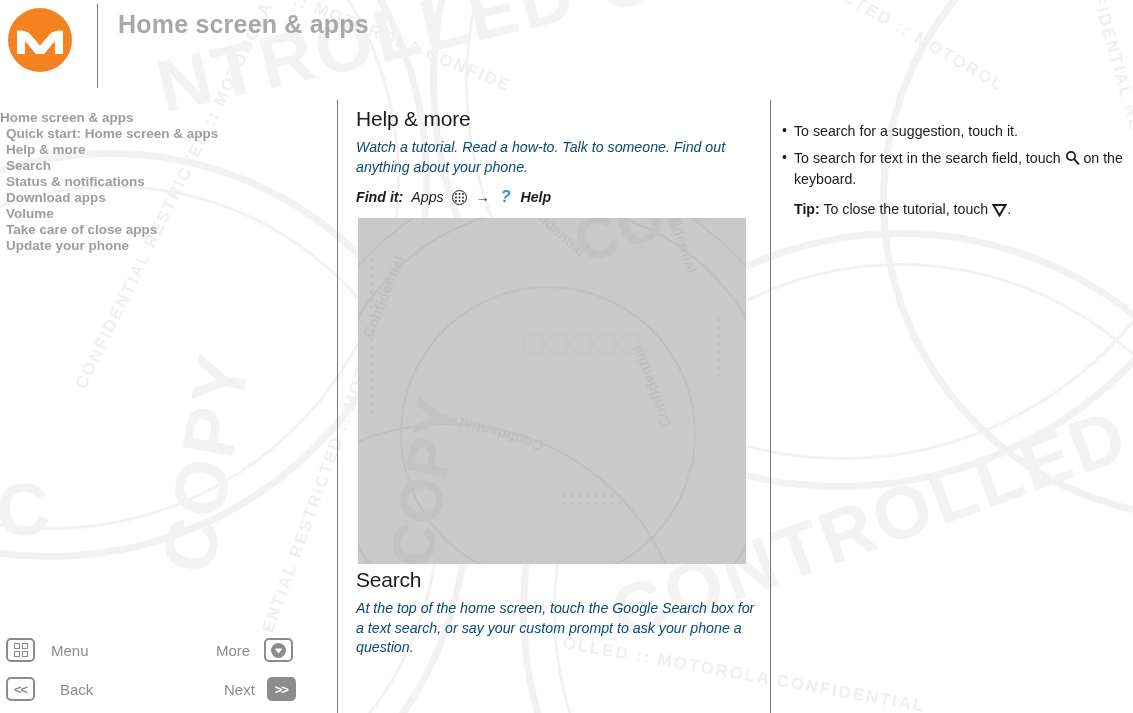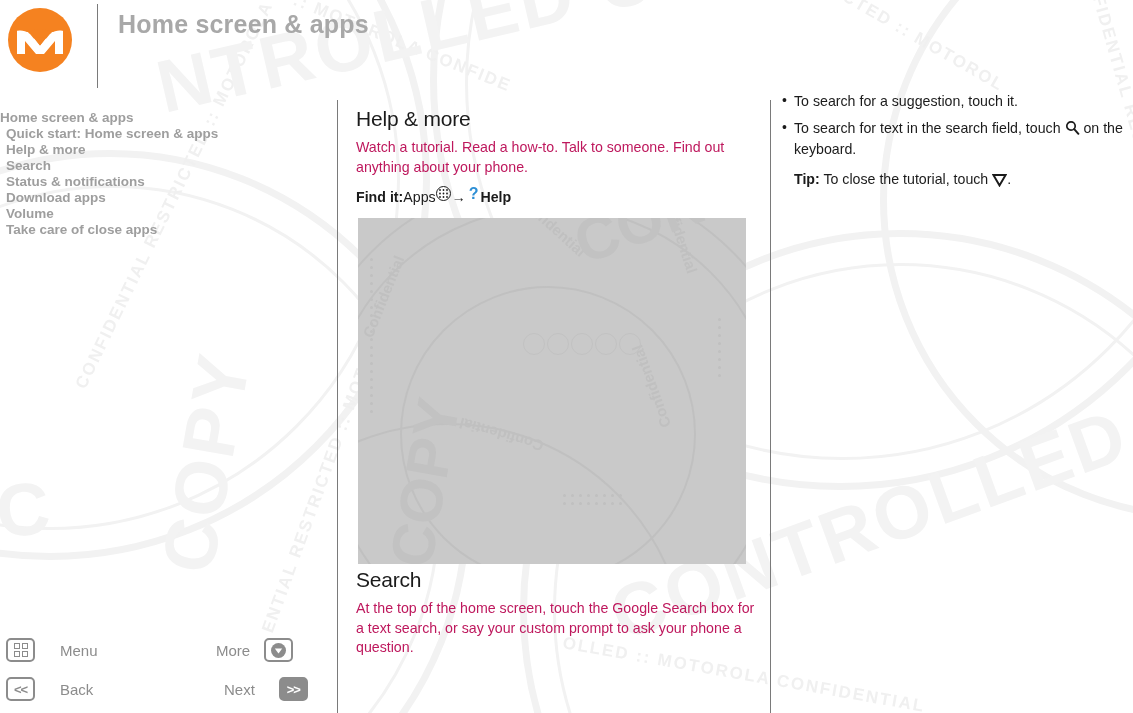"To search for a suggestion," .right { top: 92px -> 122px }
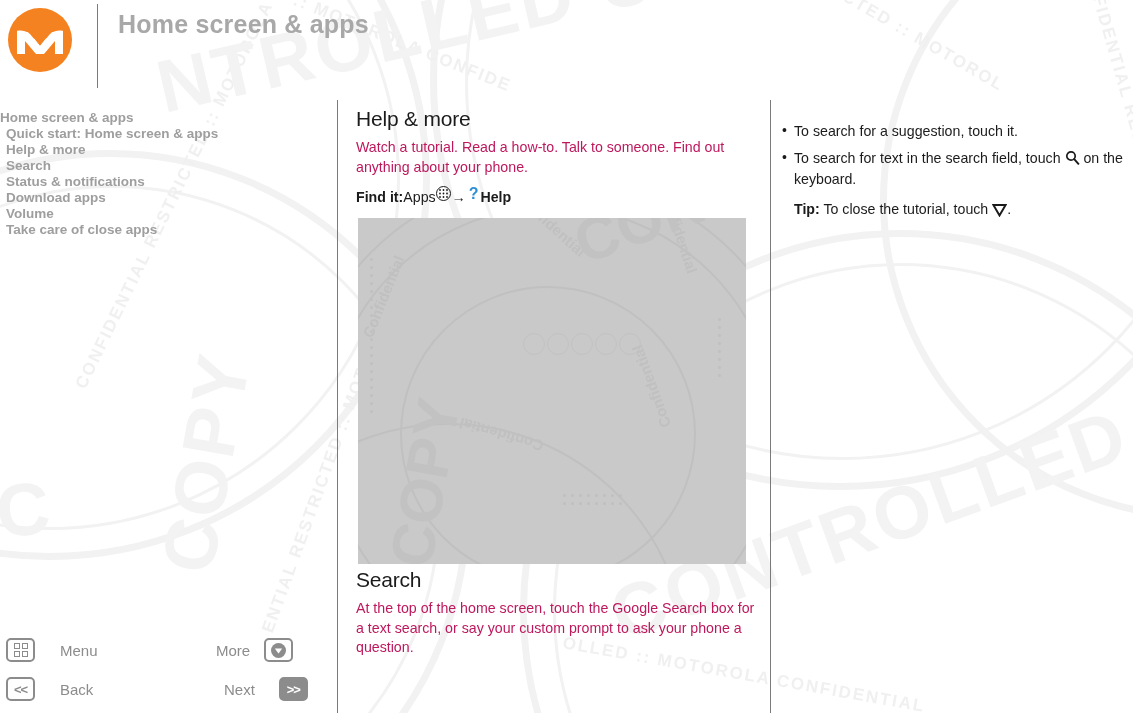"Watch a tutorial. Read a" p.body { color: #be185d -> #0c4a6e; font-style: none -> italic }
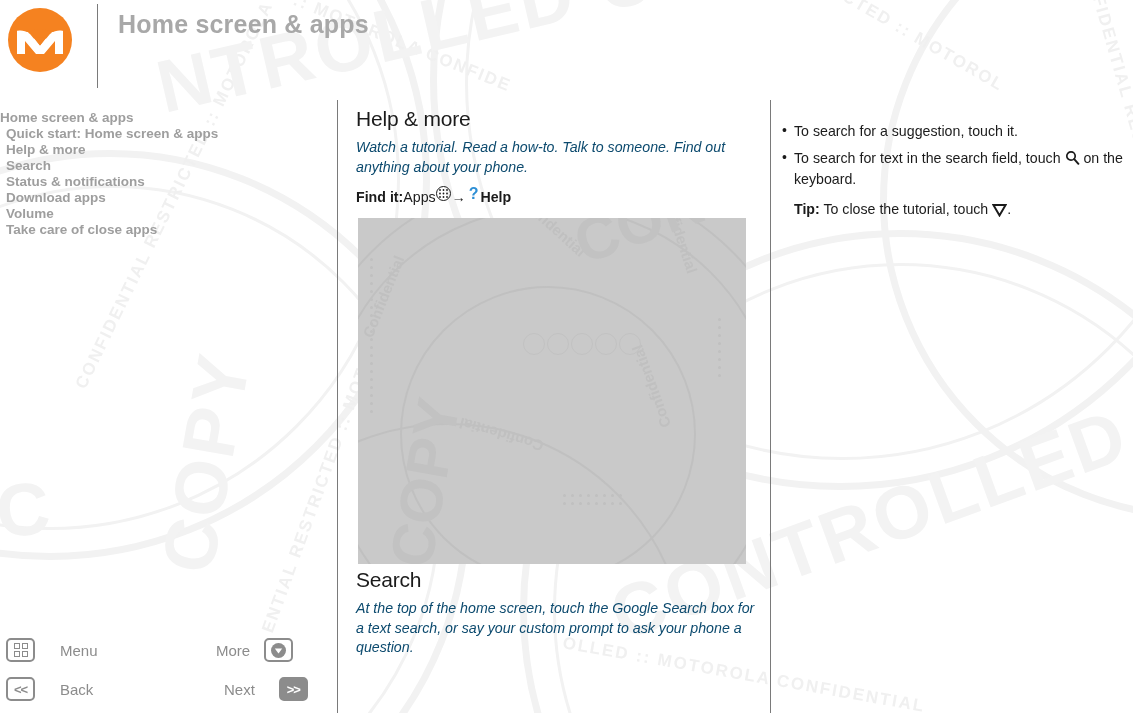"Find it:" .findit { align-items: flex-start -> center; font-style: none -> italic; gap: 0 -> 8px }
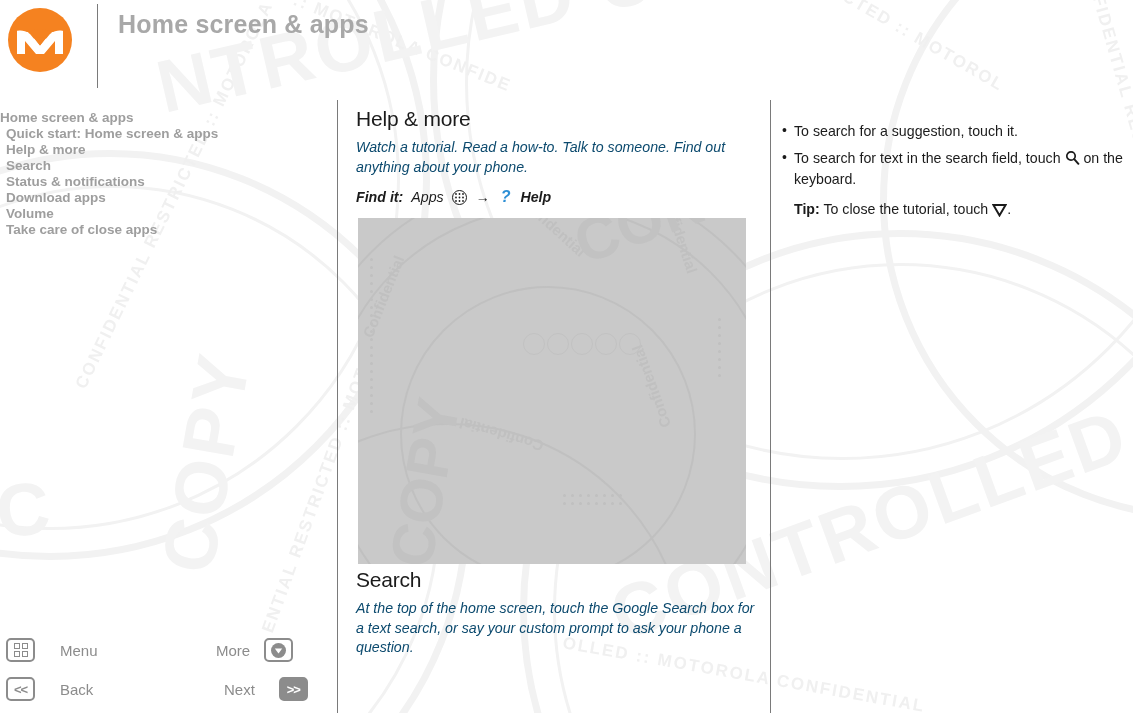"Update your phone" div.toc-item { html: none -> <div>Update your phone</div> }
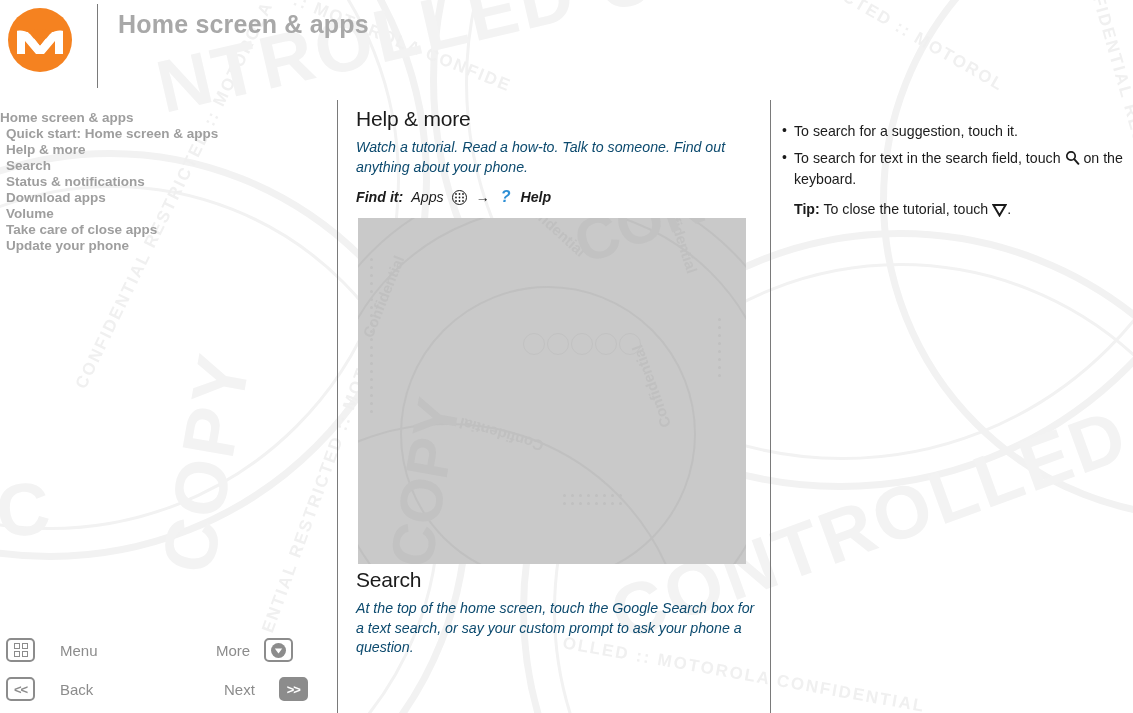"Menu" span.nav-label { margin-left: 25px -> 16px }
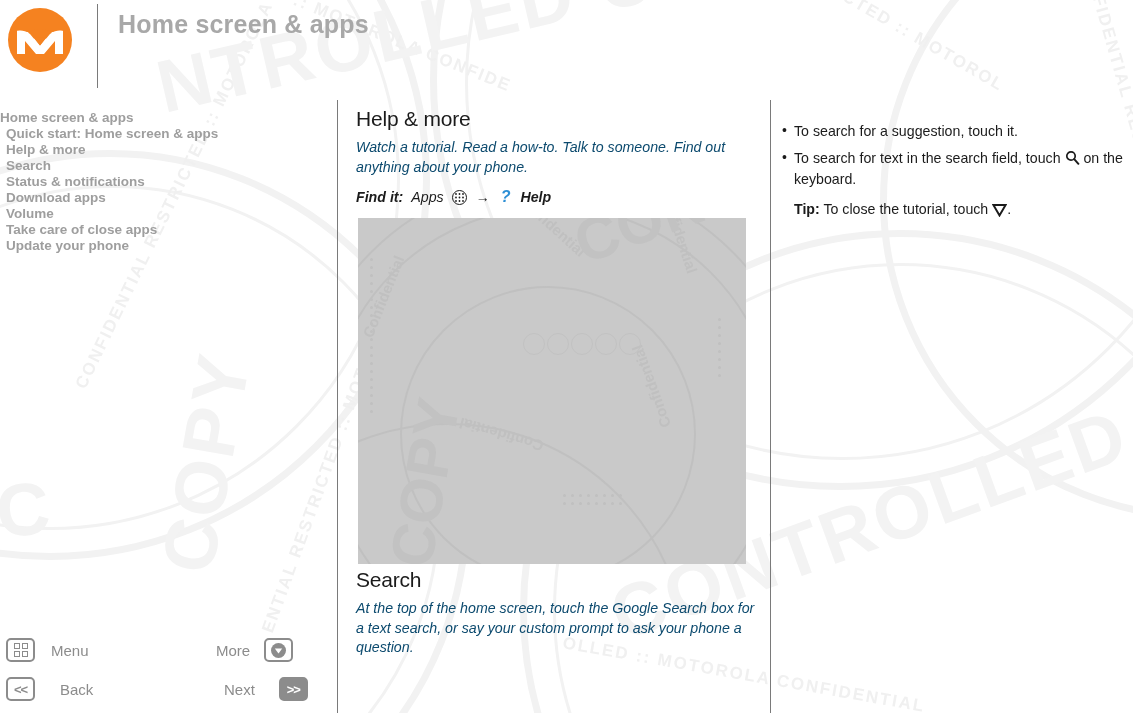"Next" span.nav-label { margin-right: 24px -> 12px }
